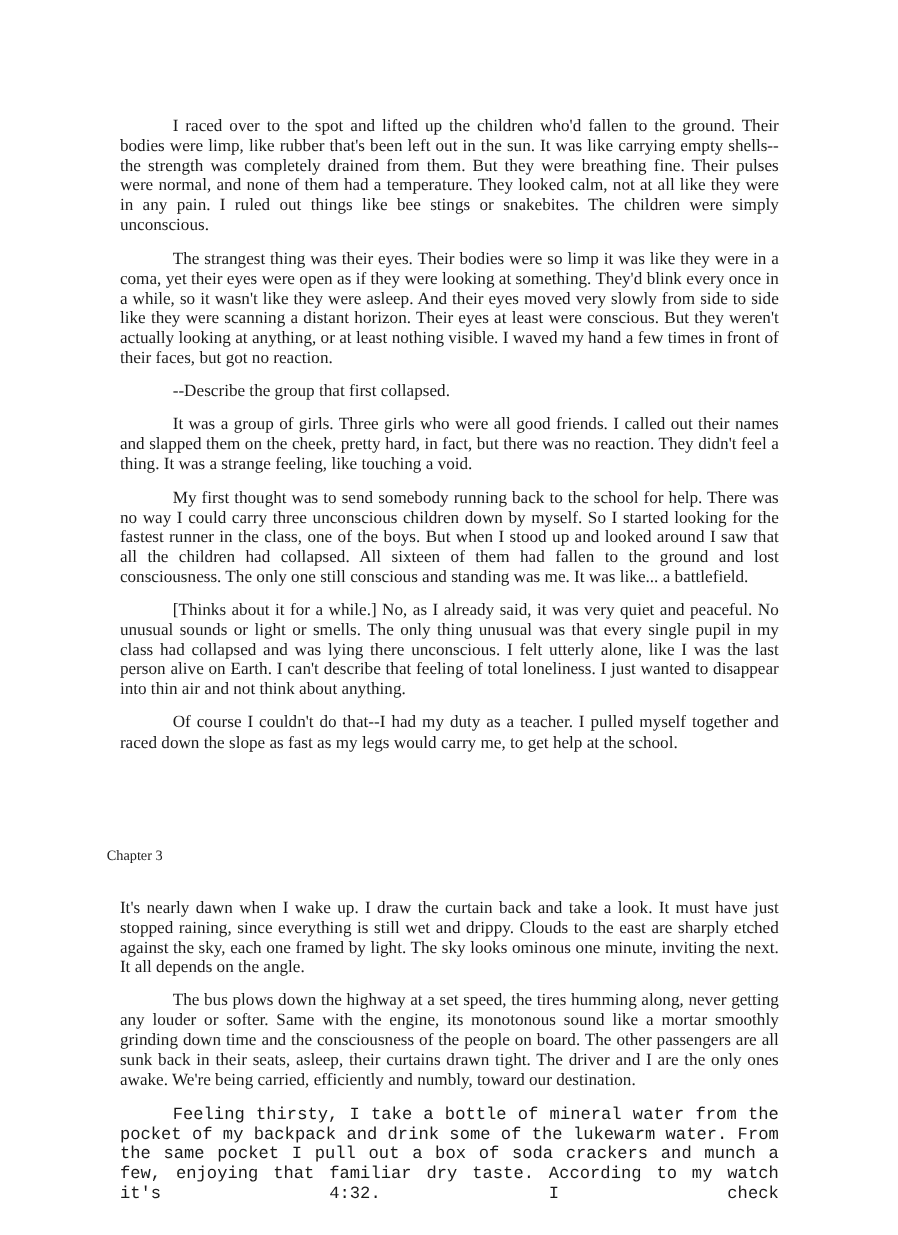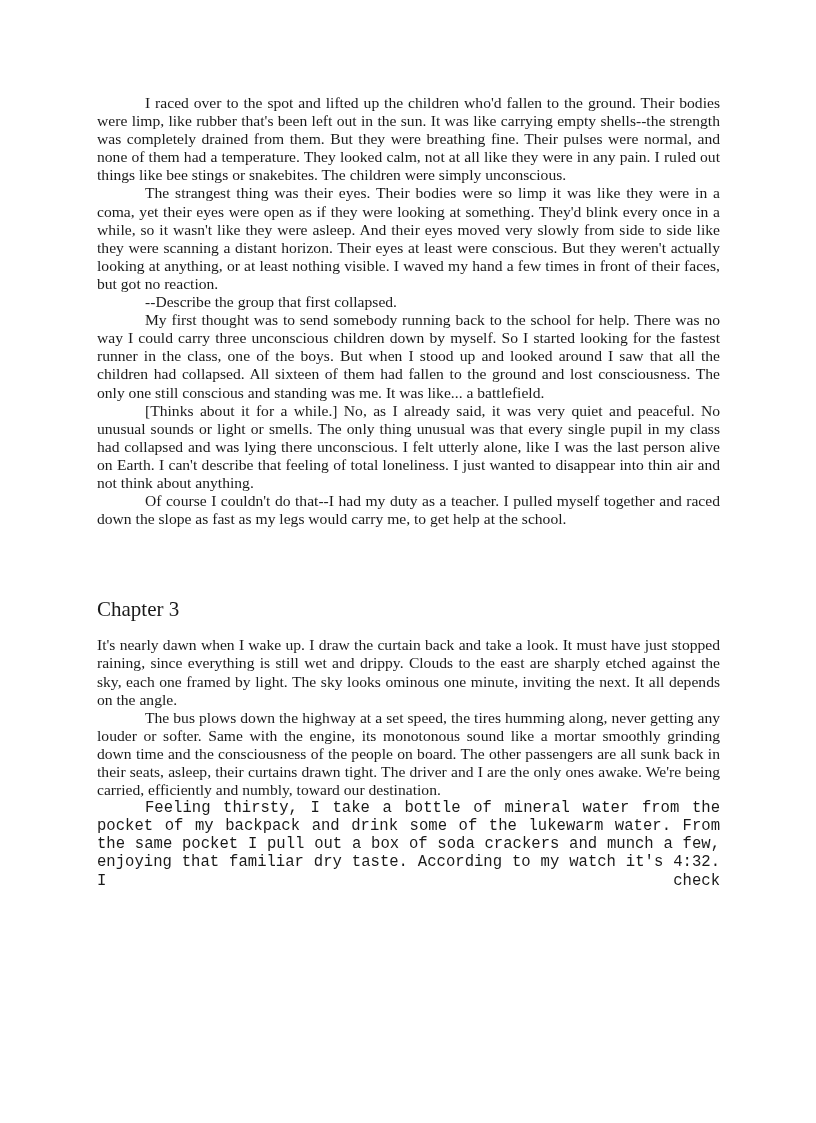"I raced over to the" .page p { margin: 0 -> 12px }
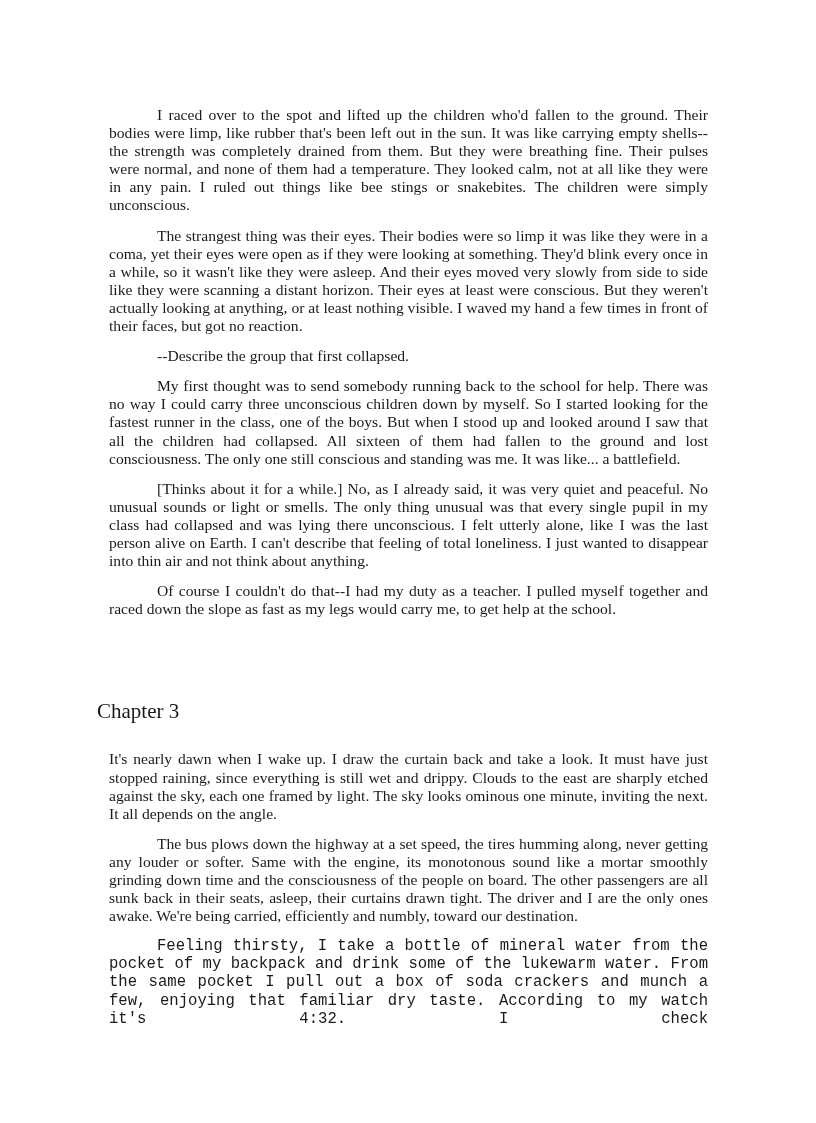"It was a group of" p.indent { html: none -> <p>It was a group of girls. Three girls who were all good friends. I called out their names and slapped them on the cheek, pretty hard, in fact, but there was no reaction. They didn't feel a thing. It was a strange feeling, like touching a void.</p> }
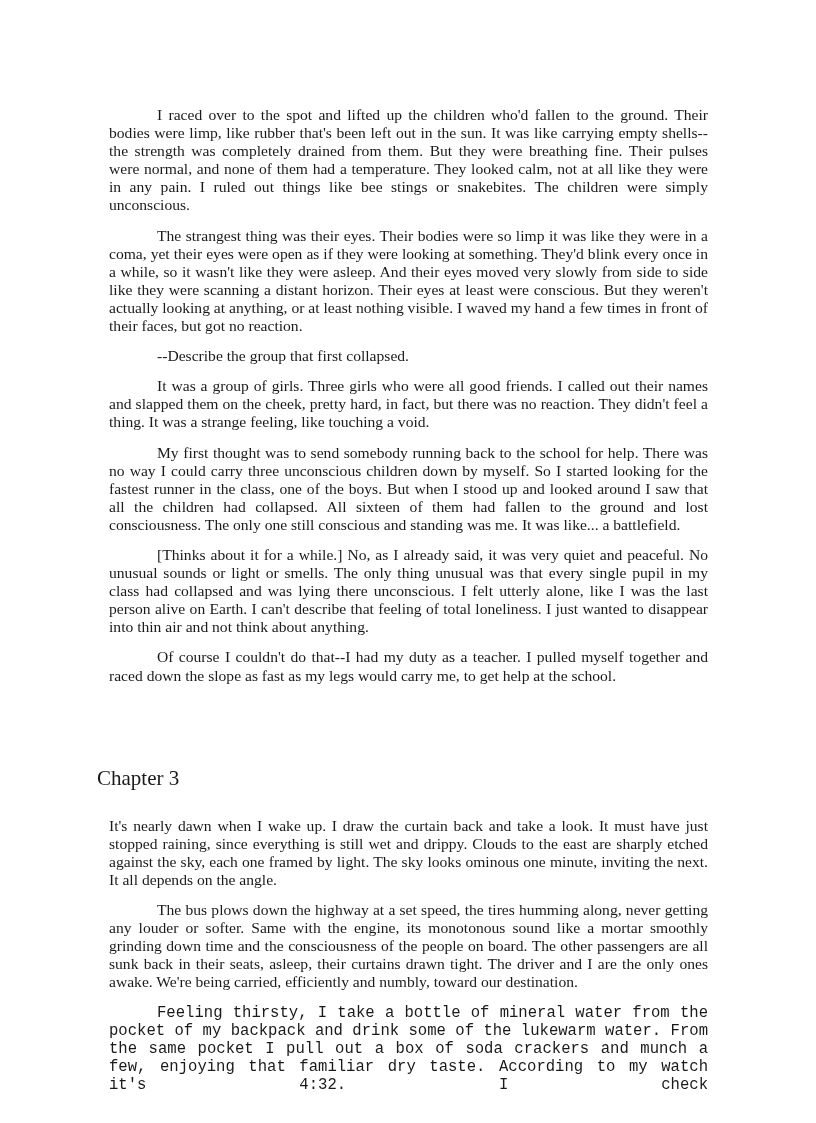"Chapter 3" .chapter-title { font-size: 21px -> 13px }
